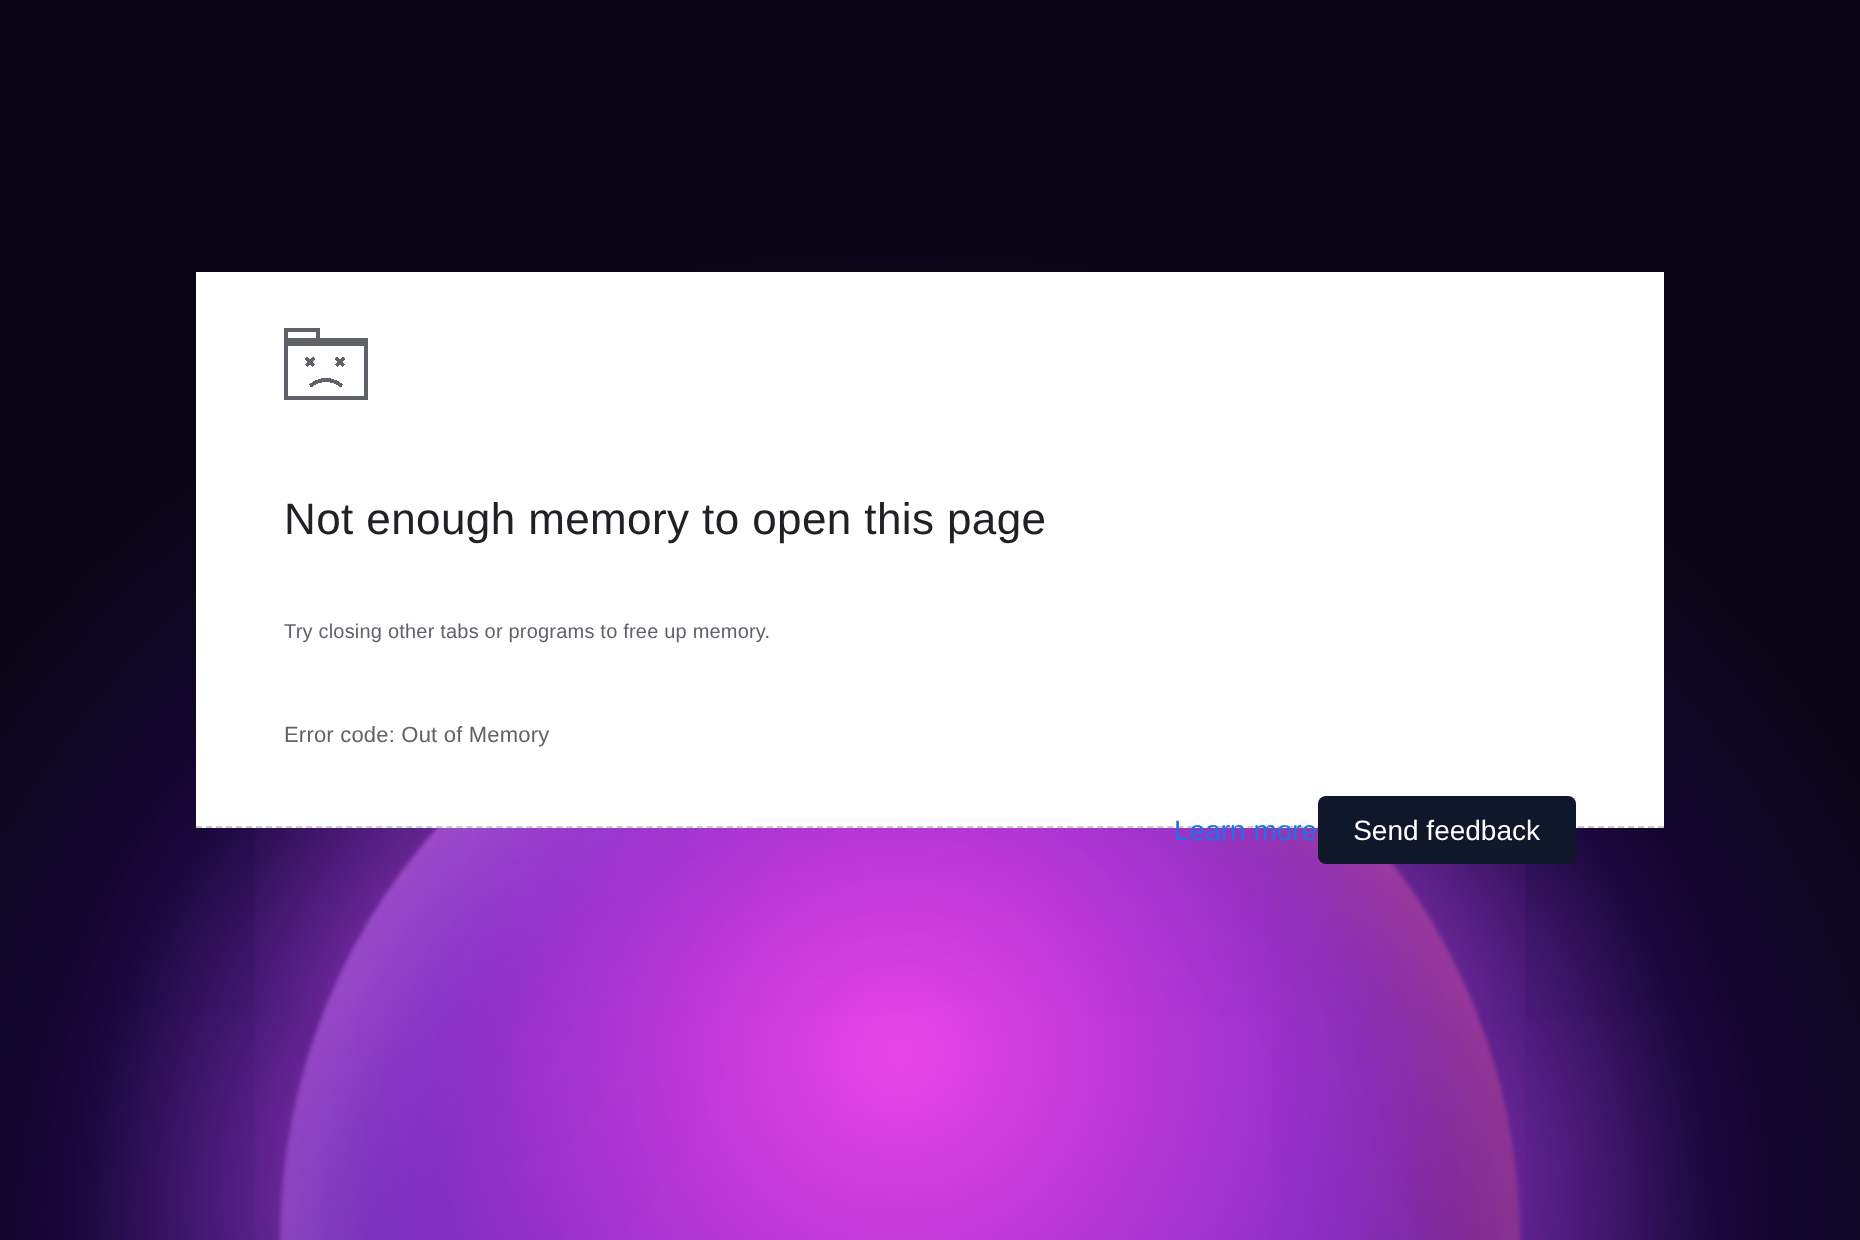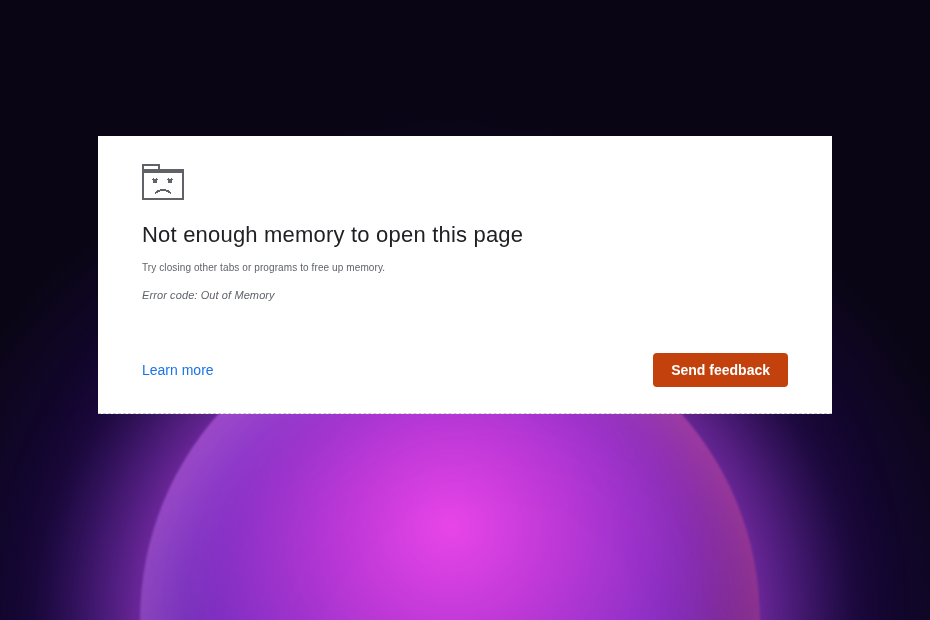"Not enough memory to open" .card-content { gap: none -> 24px }
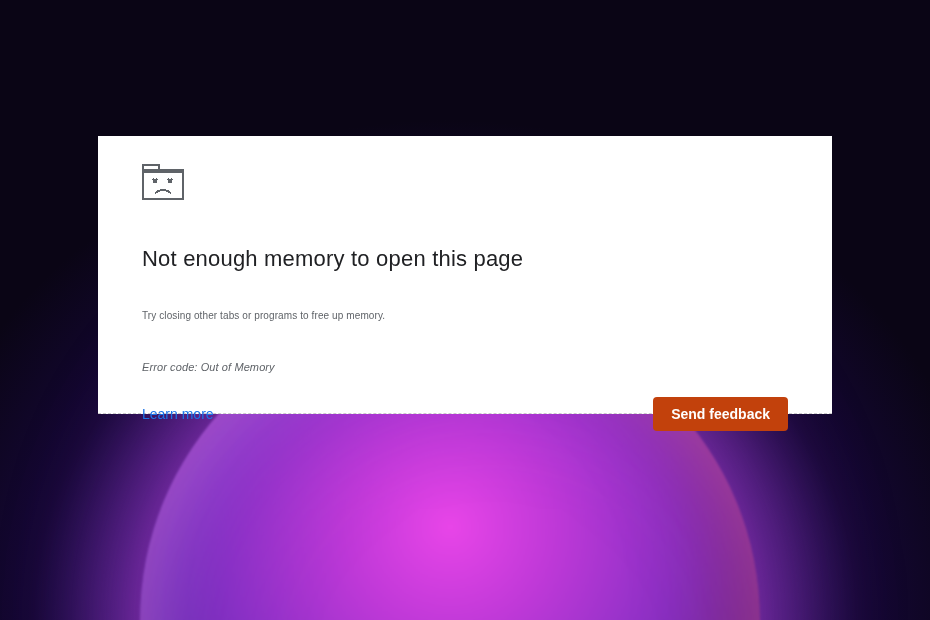"Error code: Out of Memory" .error-code { font-style: italic -> none }
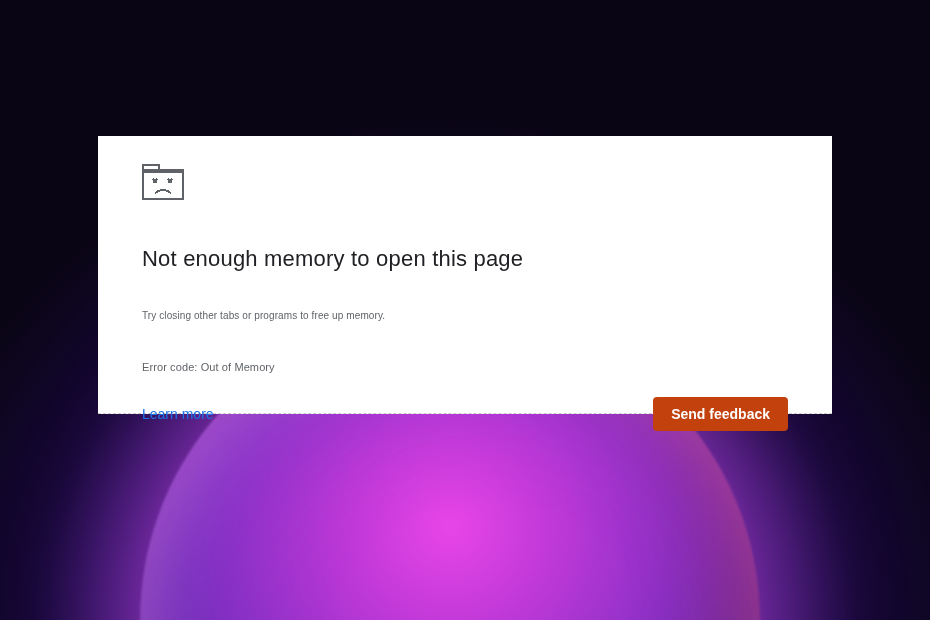"Learn more" .card-footer { justify-content: space-between -> flex-end }
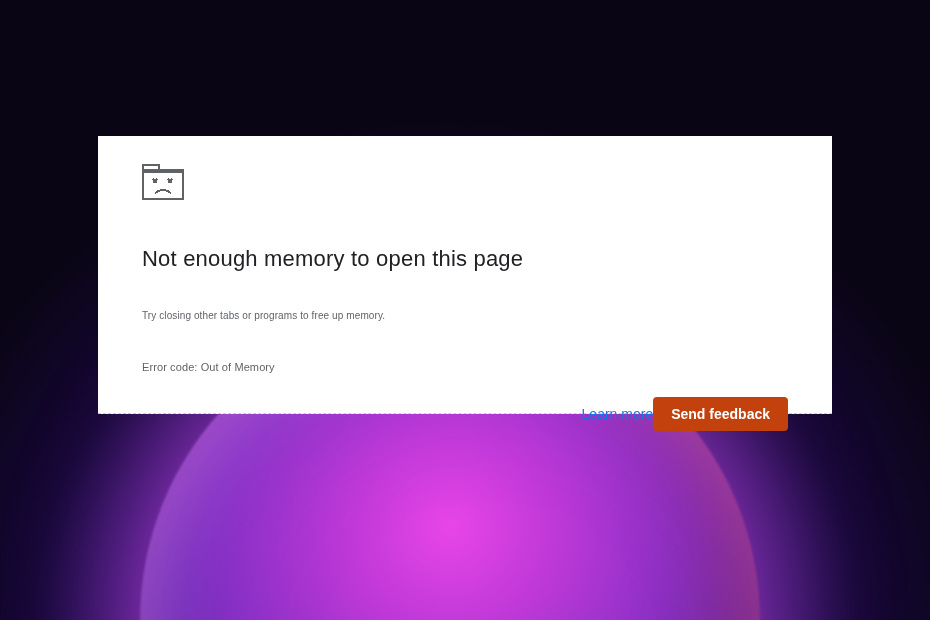"Send feedback" .send-feedback { background: #c2410c -> #0f172a; font-weight: 700 -> 400 }
